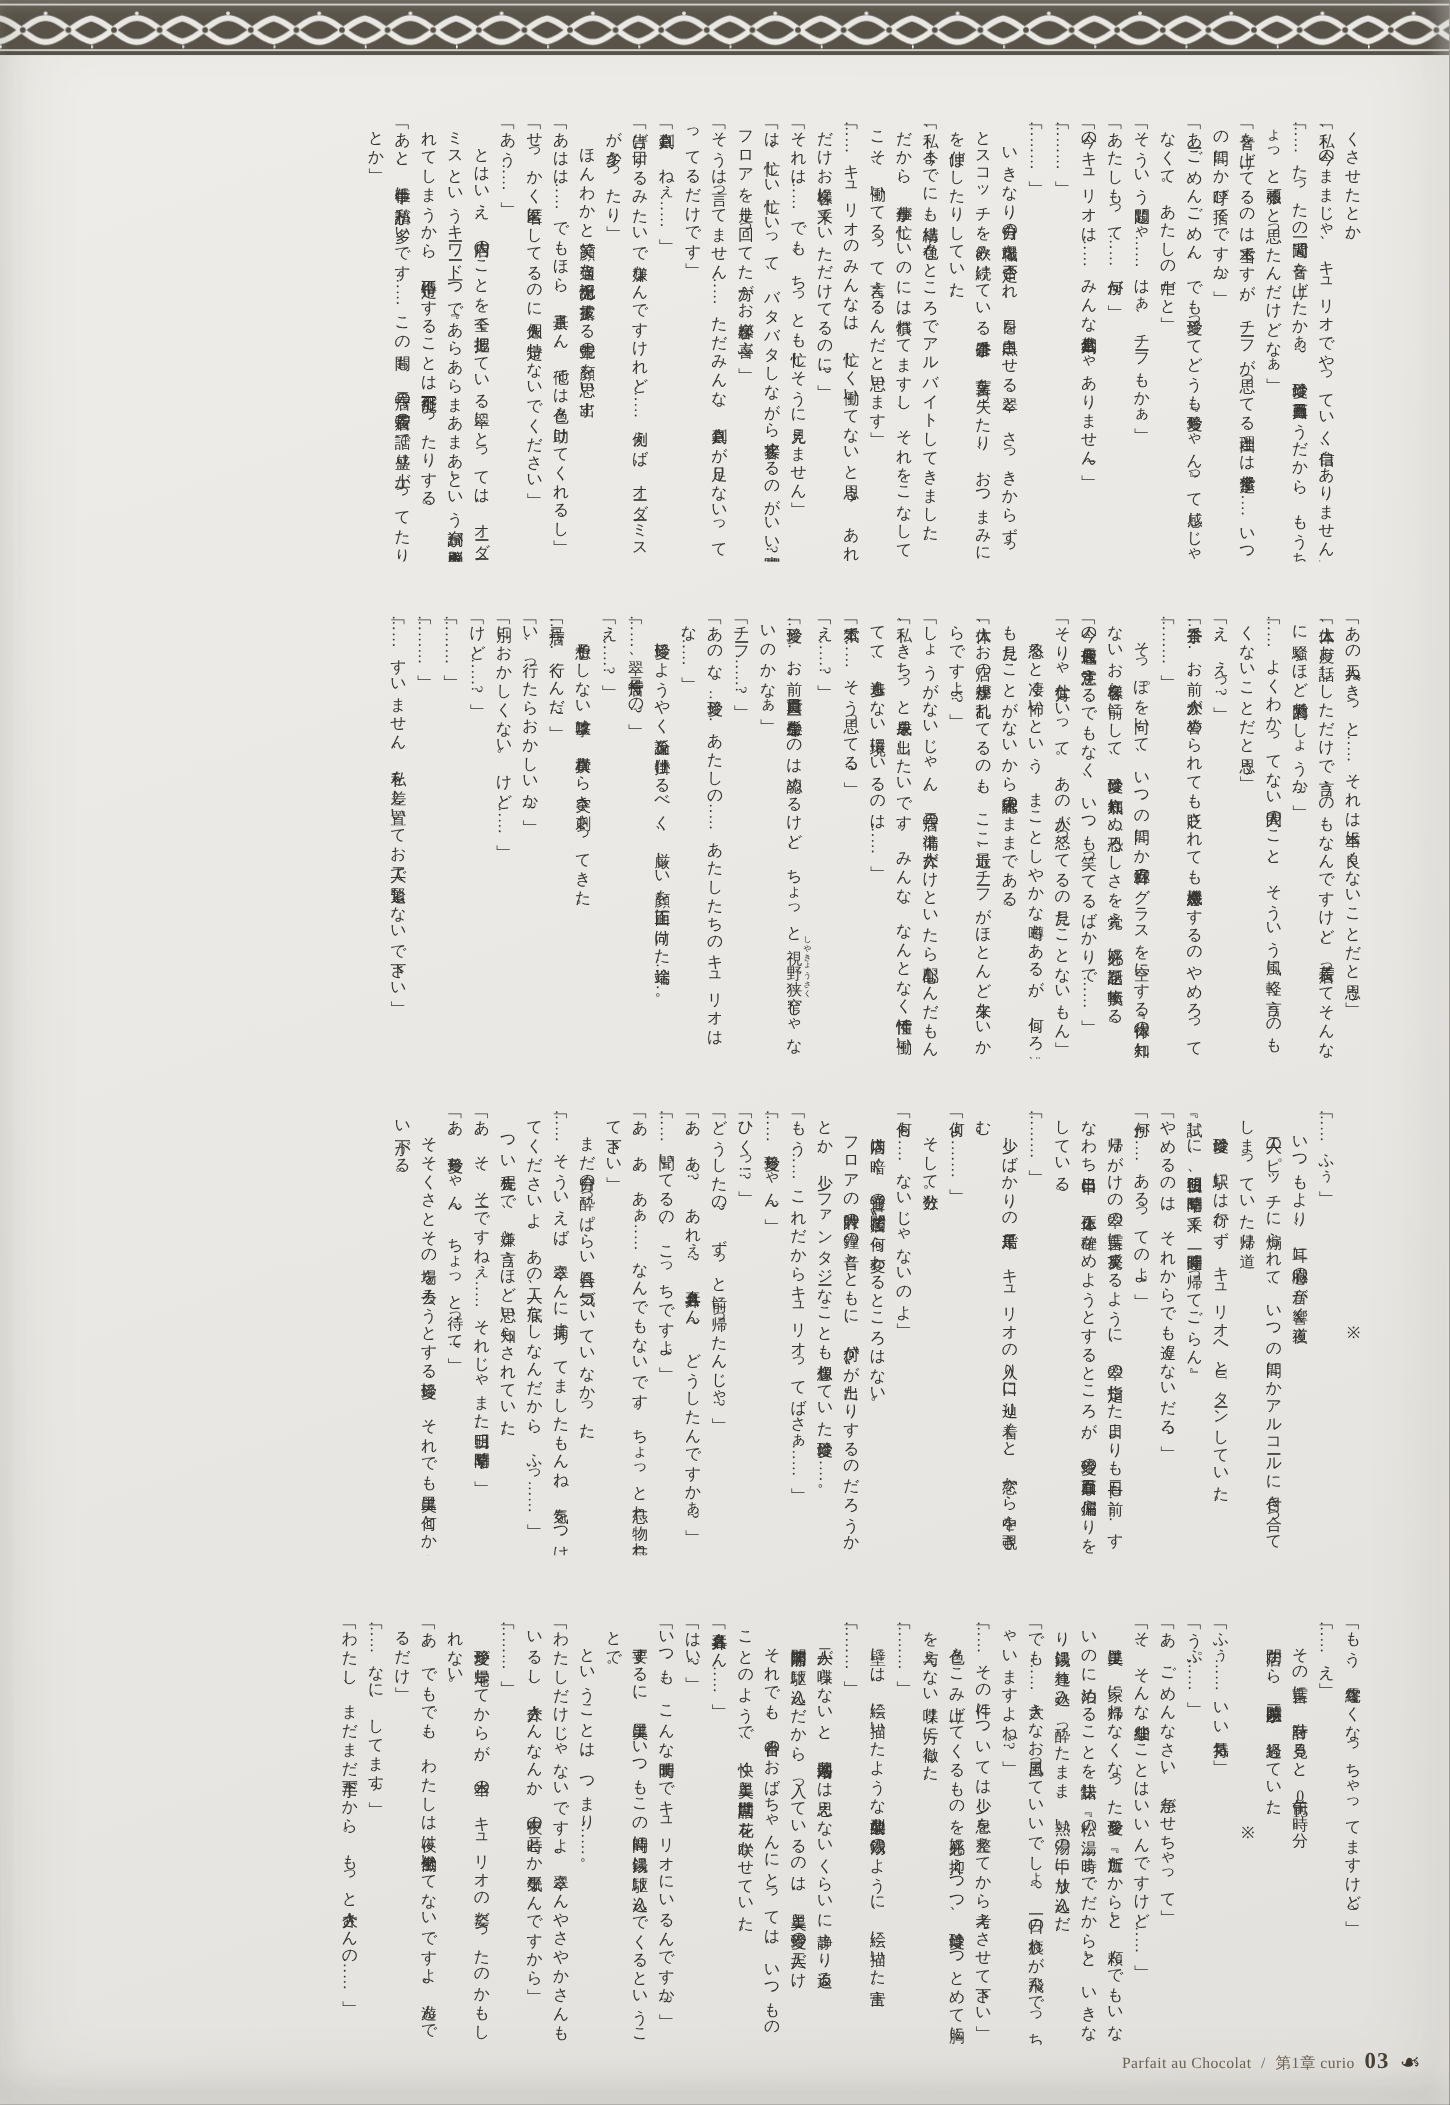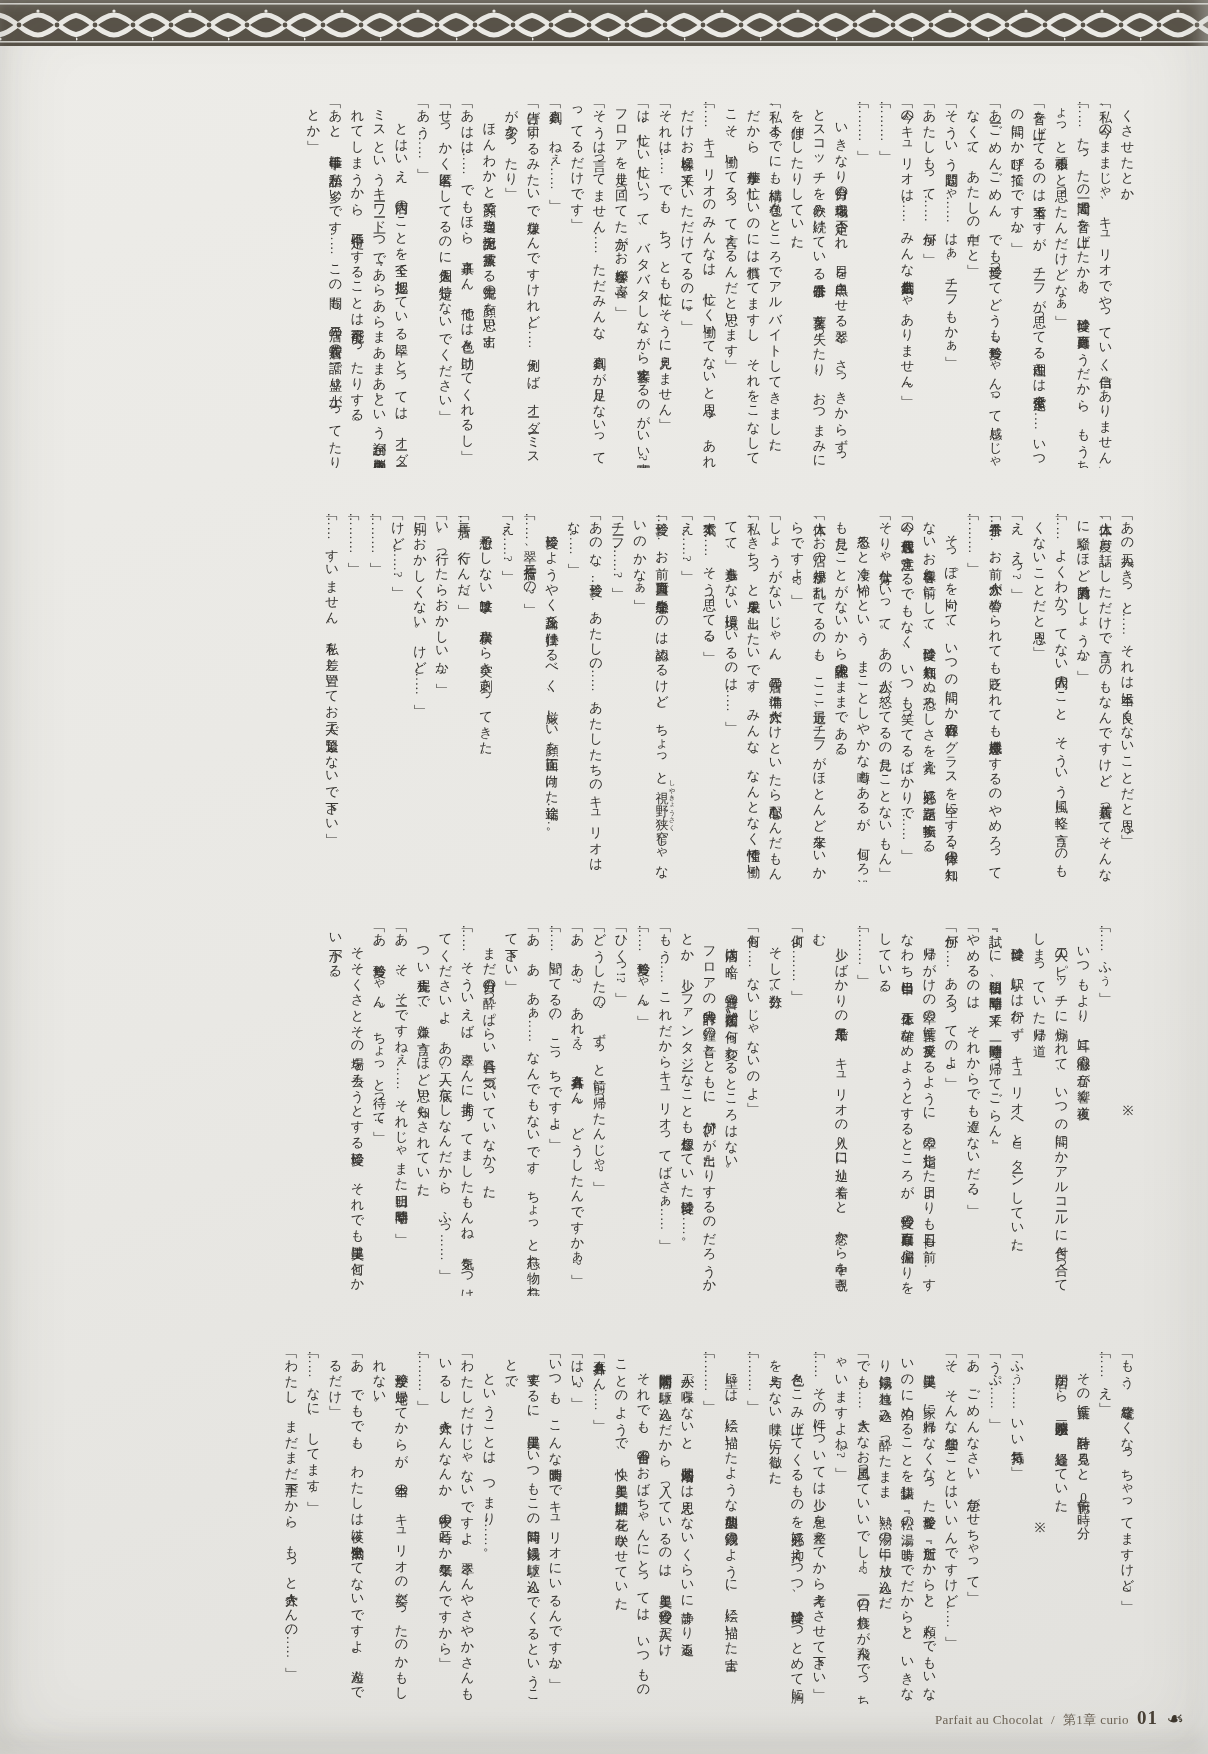"01" span.f-num { text: 01 -> 03 }
